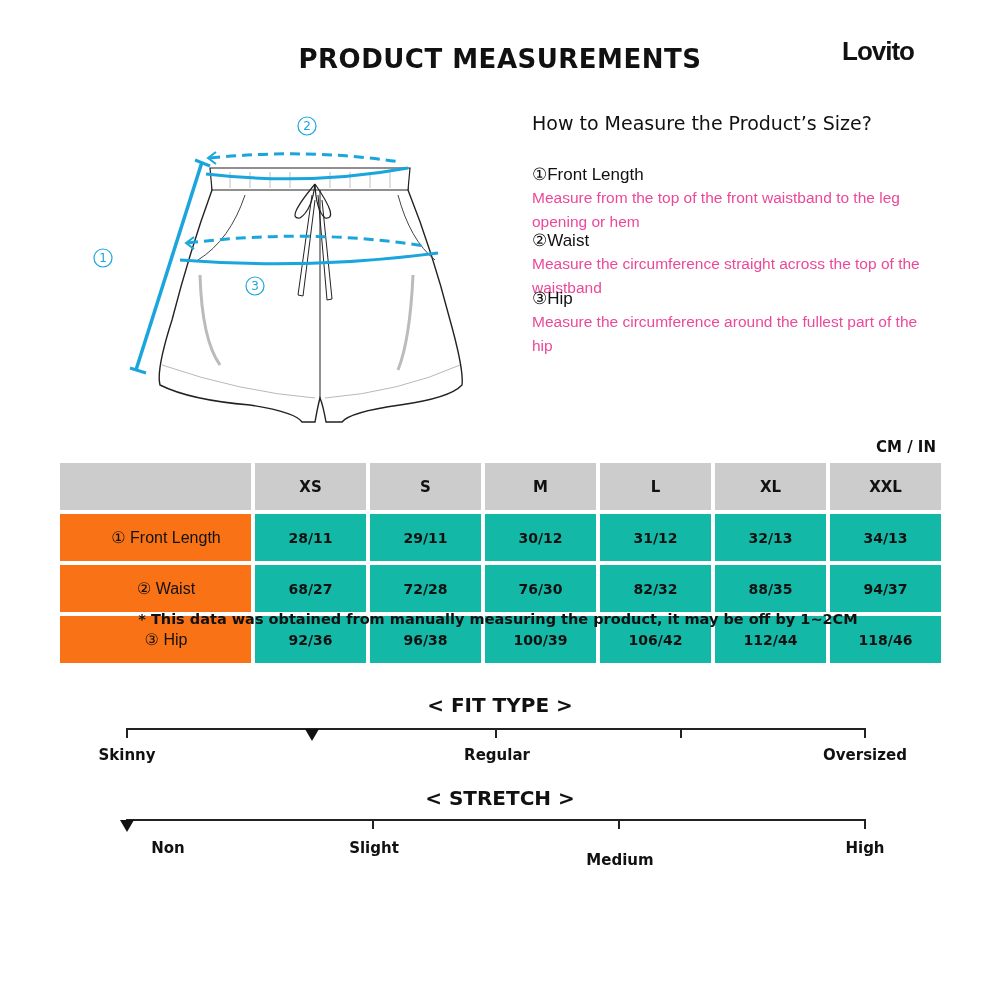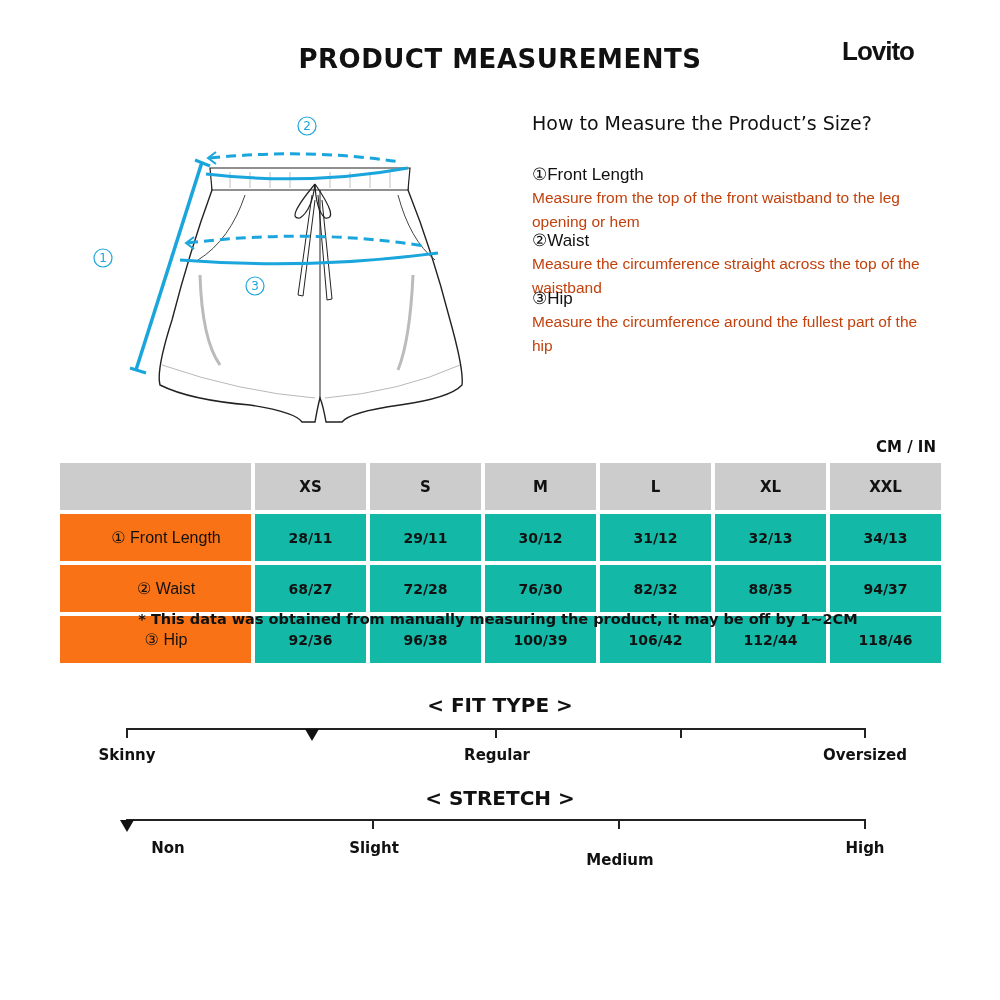"Measure from the top of" .inst-d { color: #c2410c -> #ec4899 }
